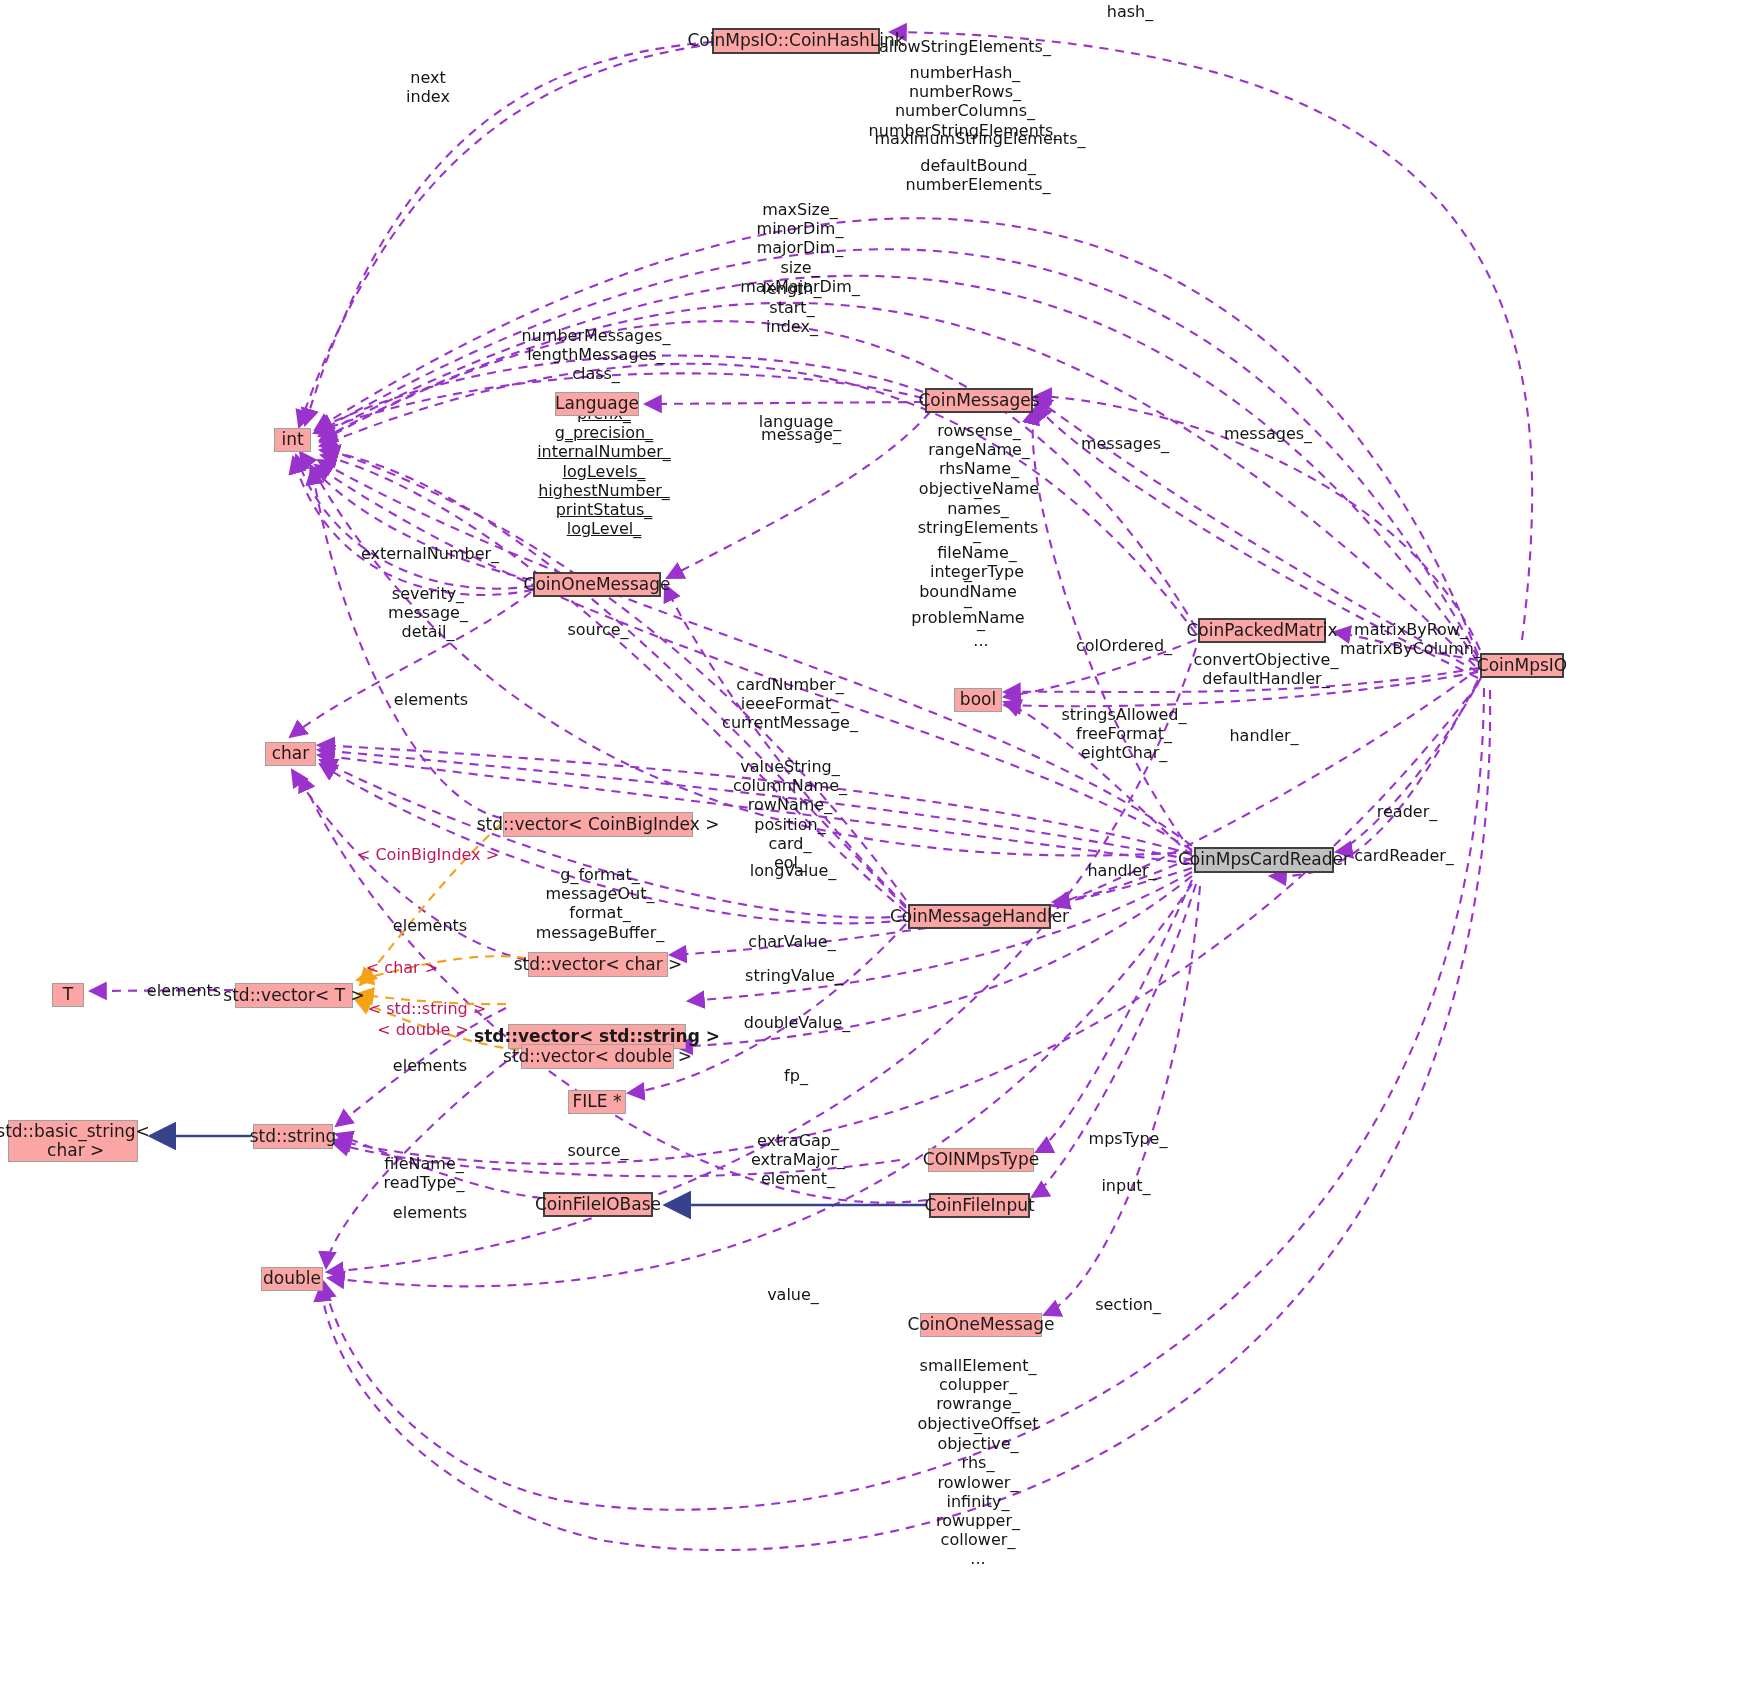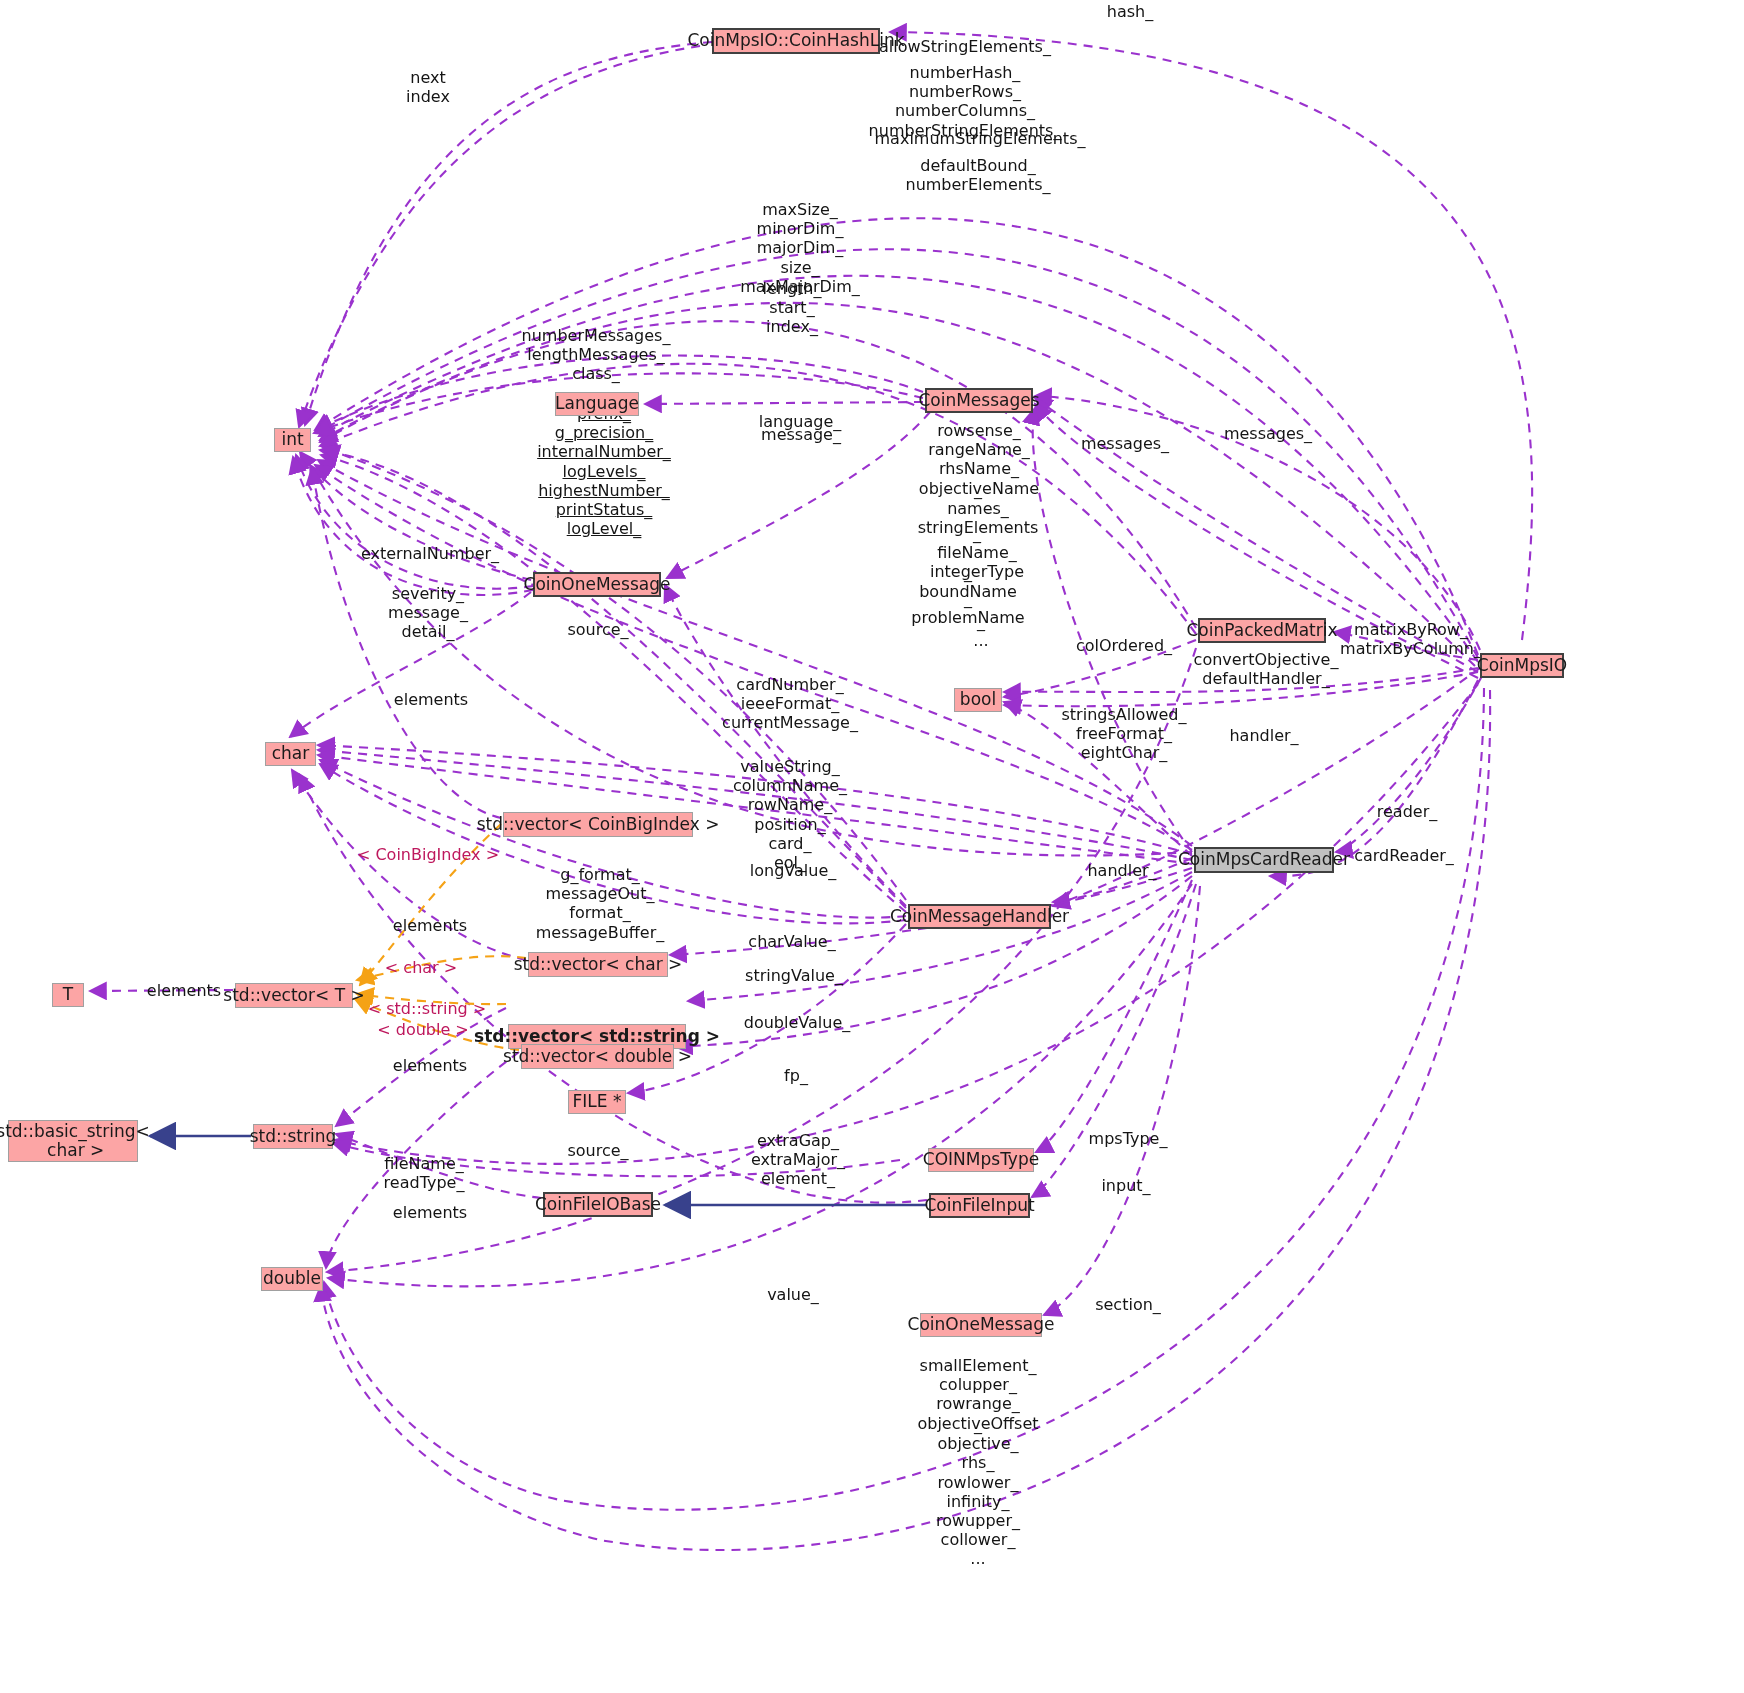"< char >" div.edgelabel { left: 421px -> 402px }
